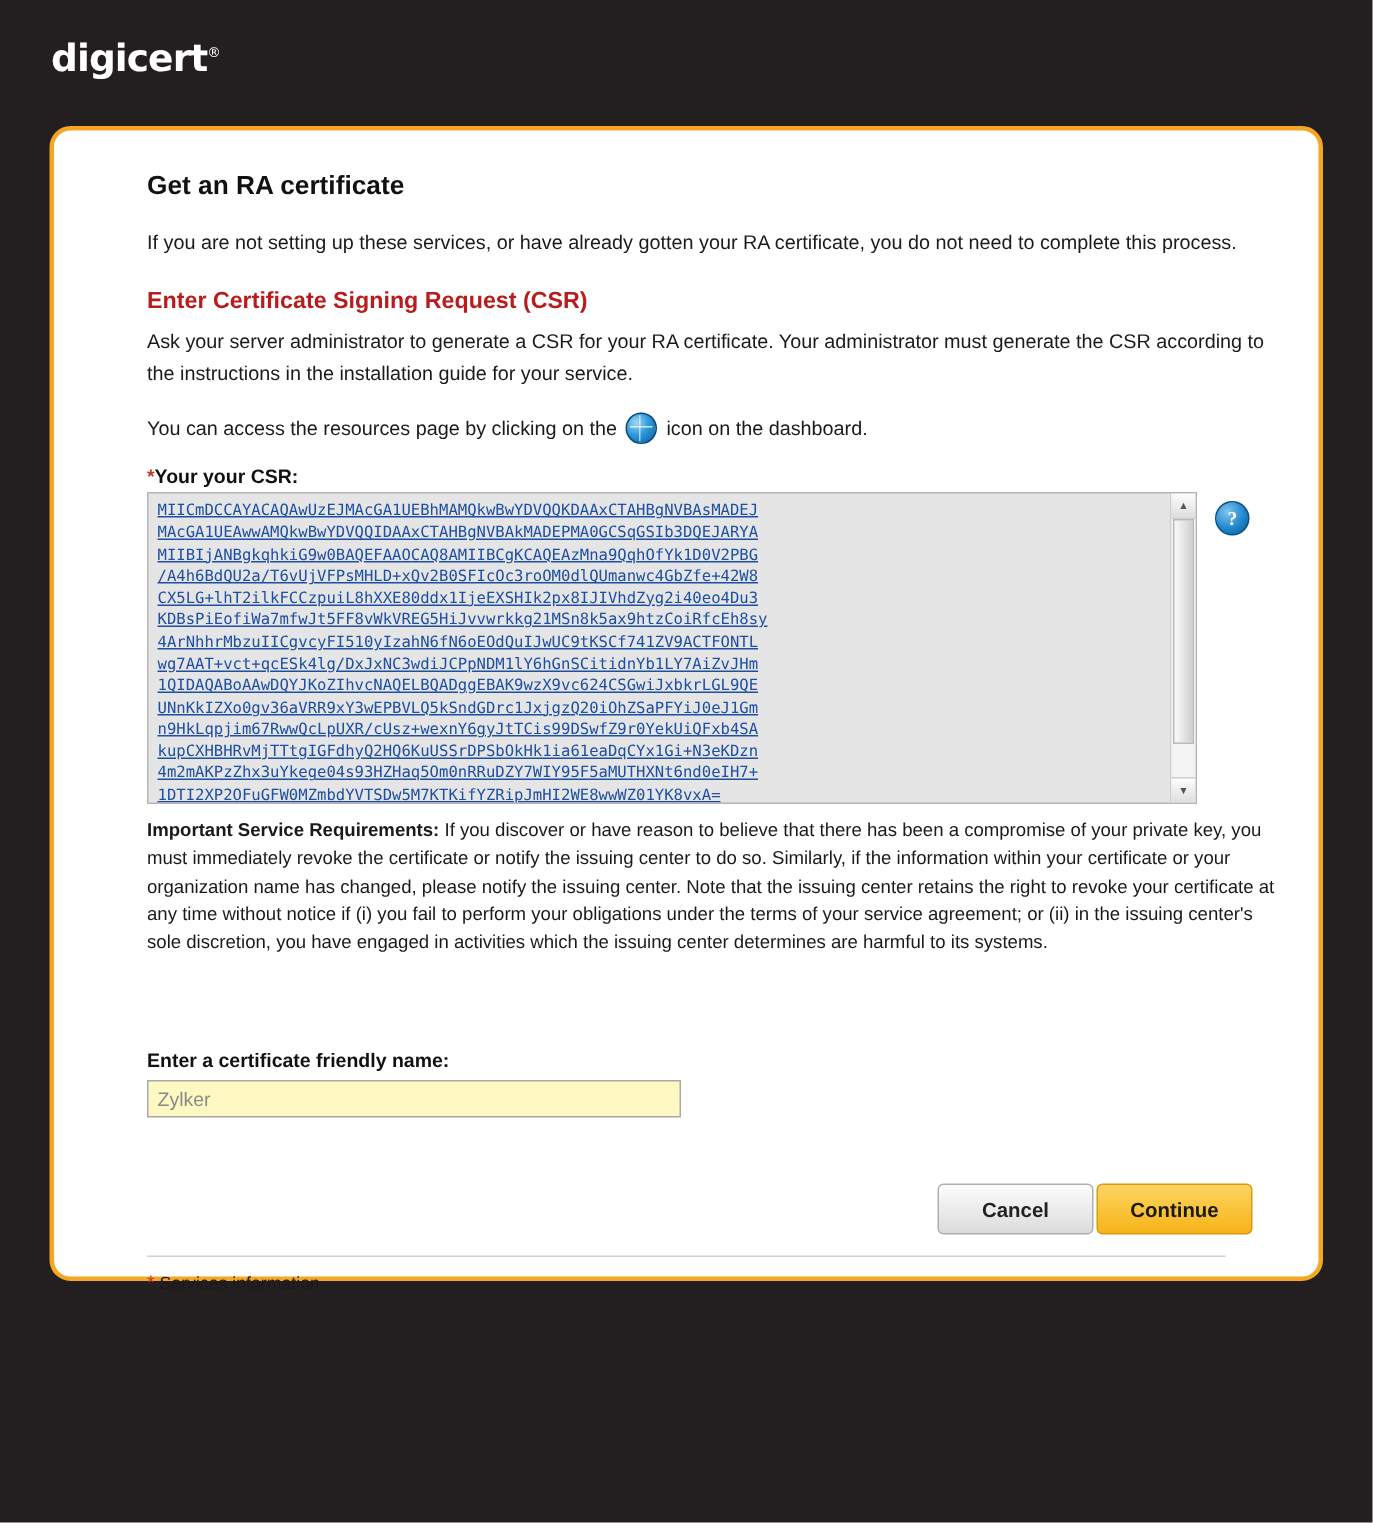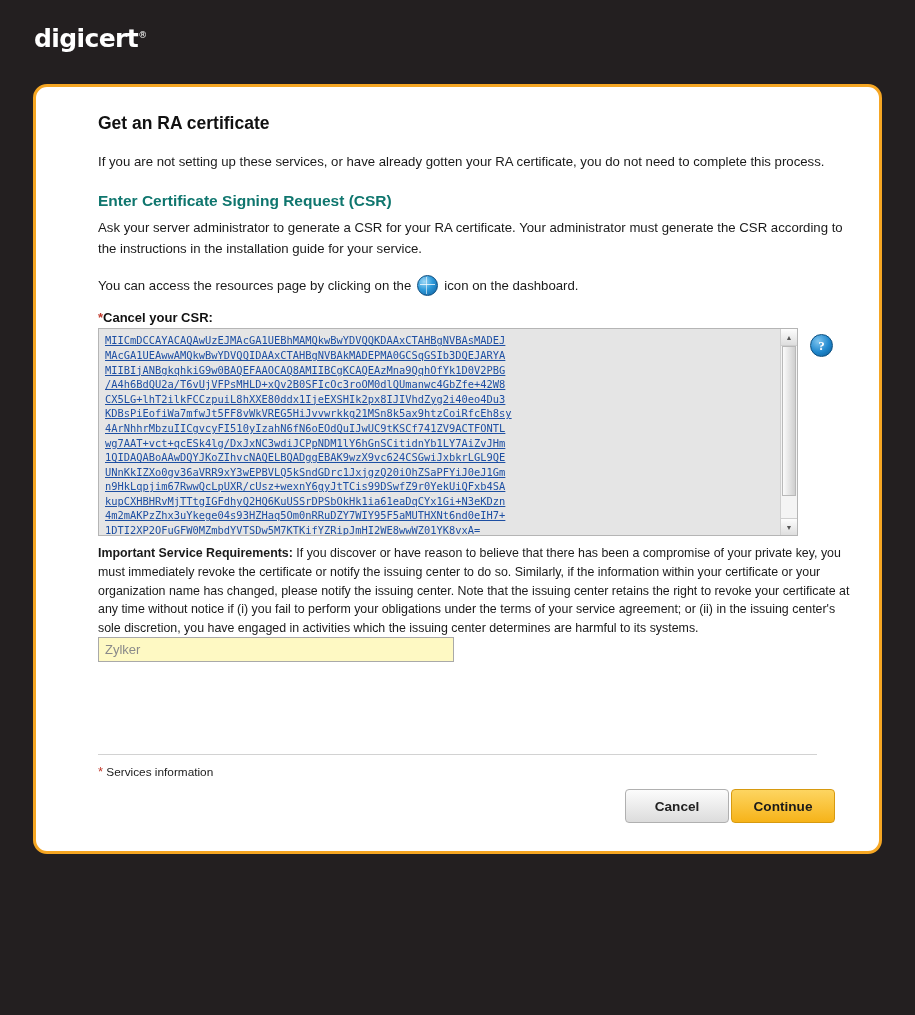"Enter Certificate Signing Request (CSR)" h2.section-title { color: #0f766e -> #b91c1c }
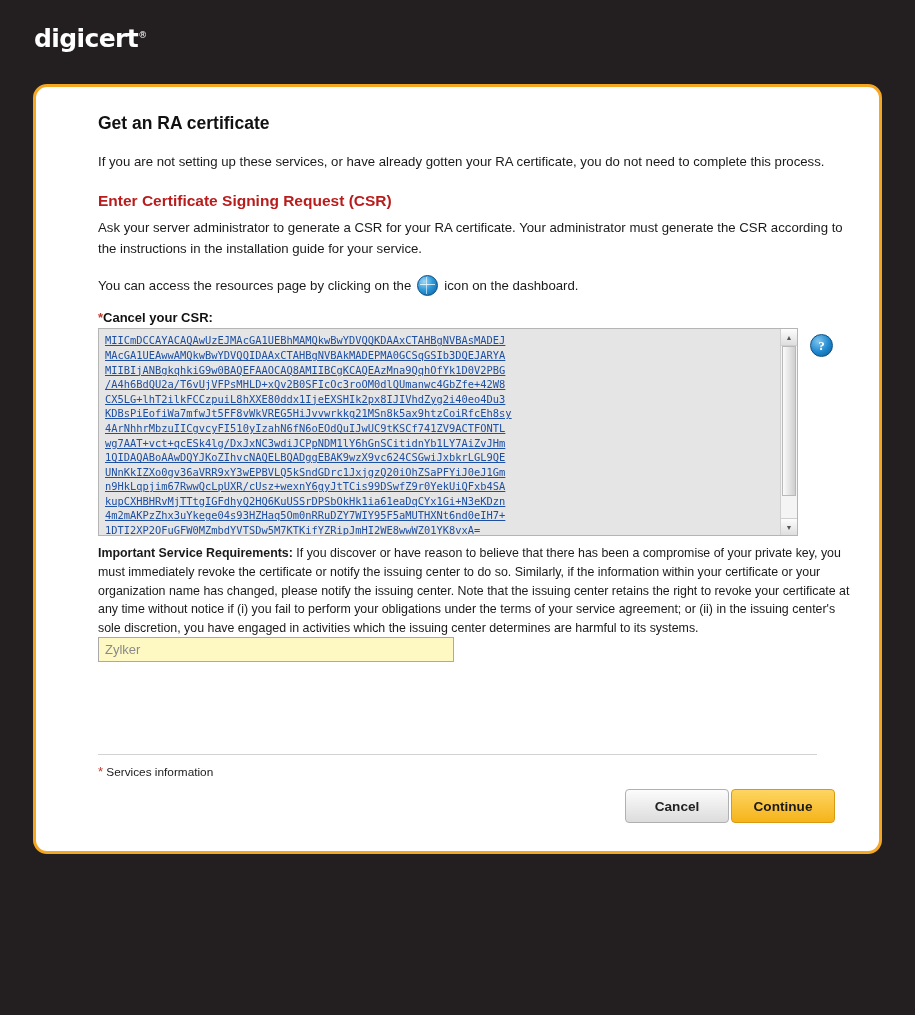"Cancel your CSR:" span { text: Cancel -> Your }
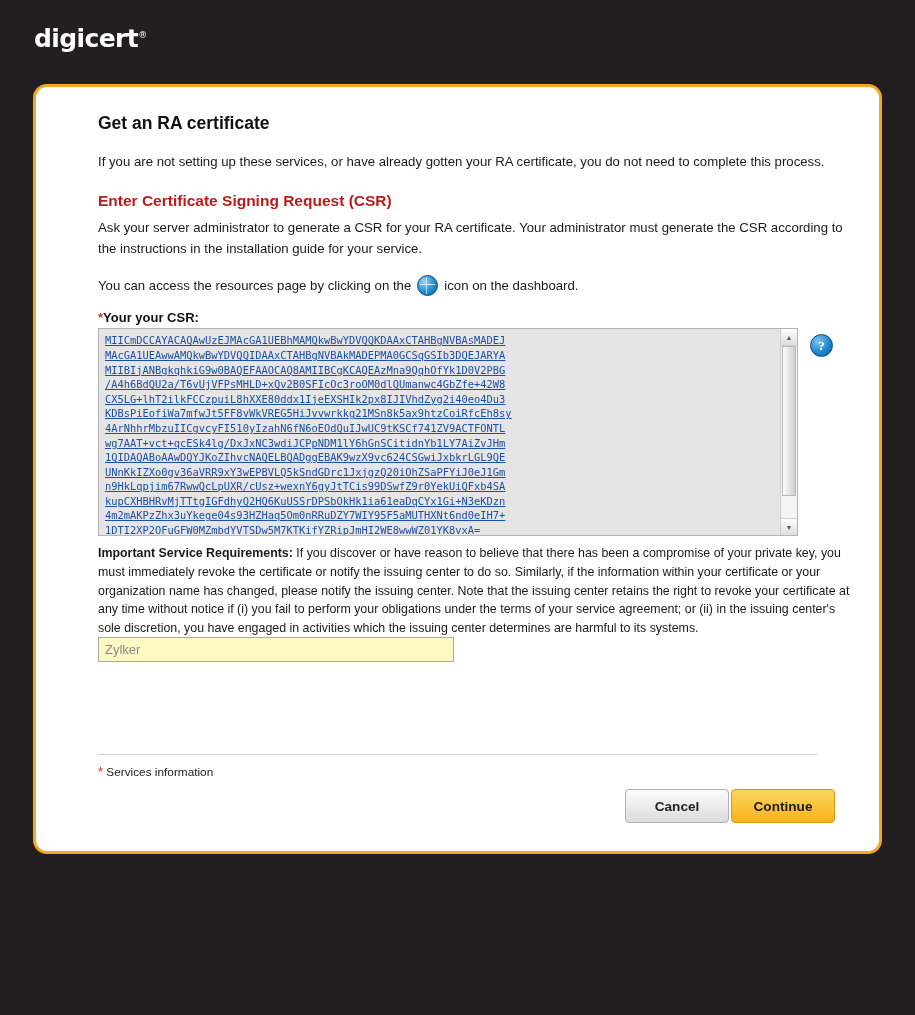"Enter a certificate friendly name:" div.friendly-label { html: none -> <div>Enter a certificate friendly name:</div> }
